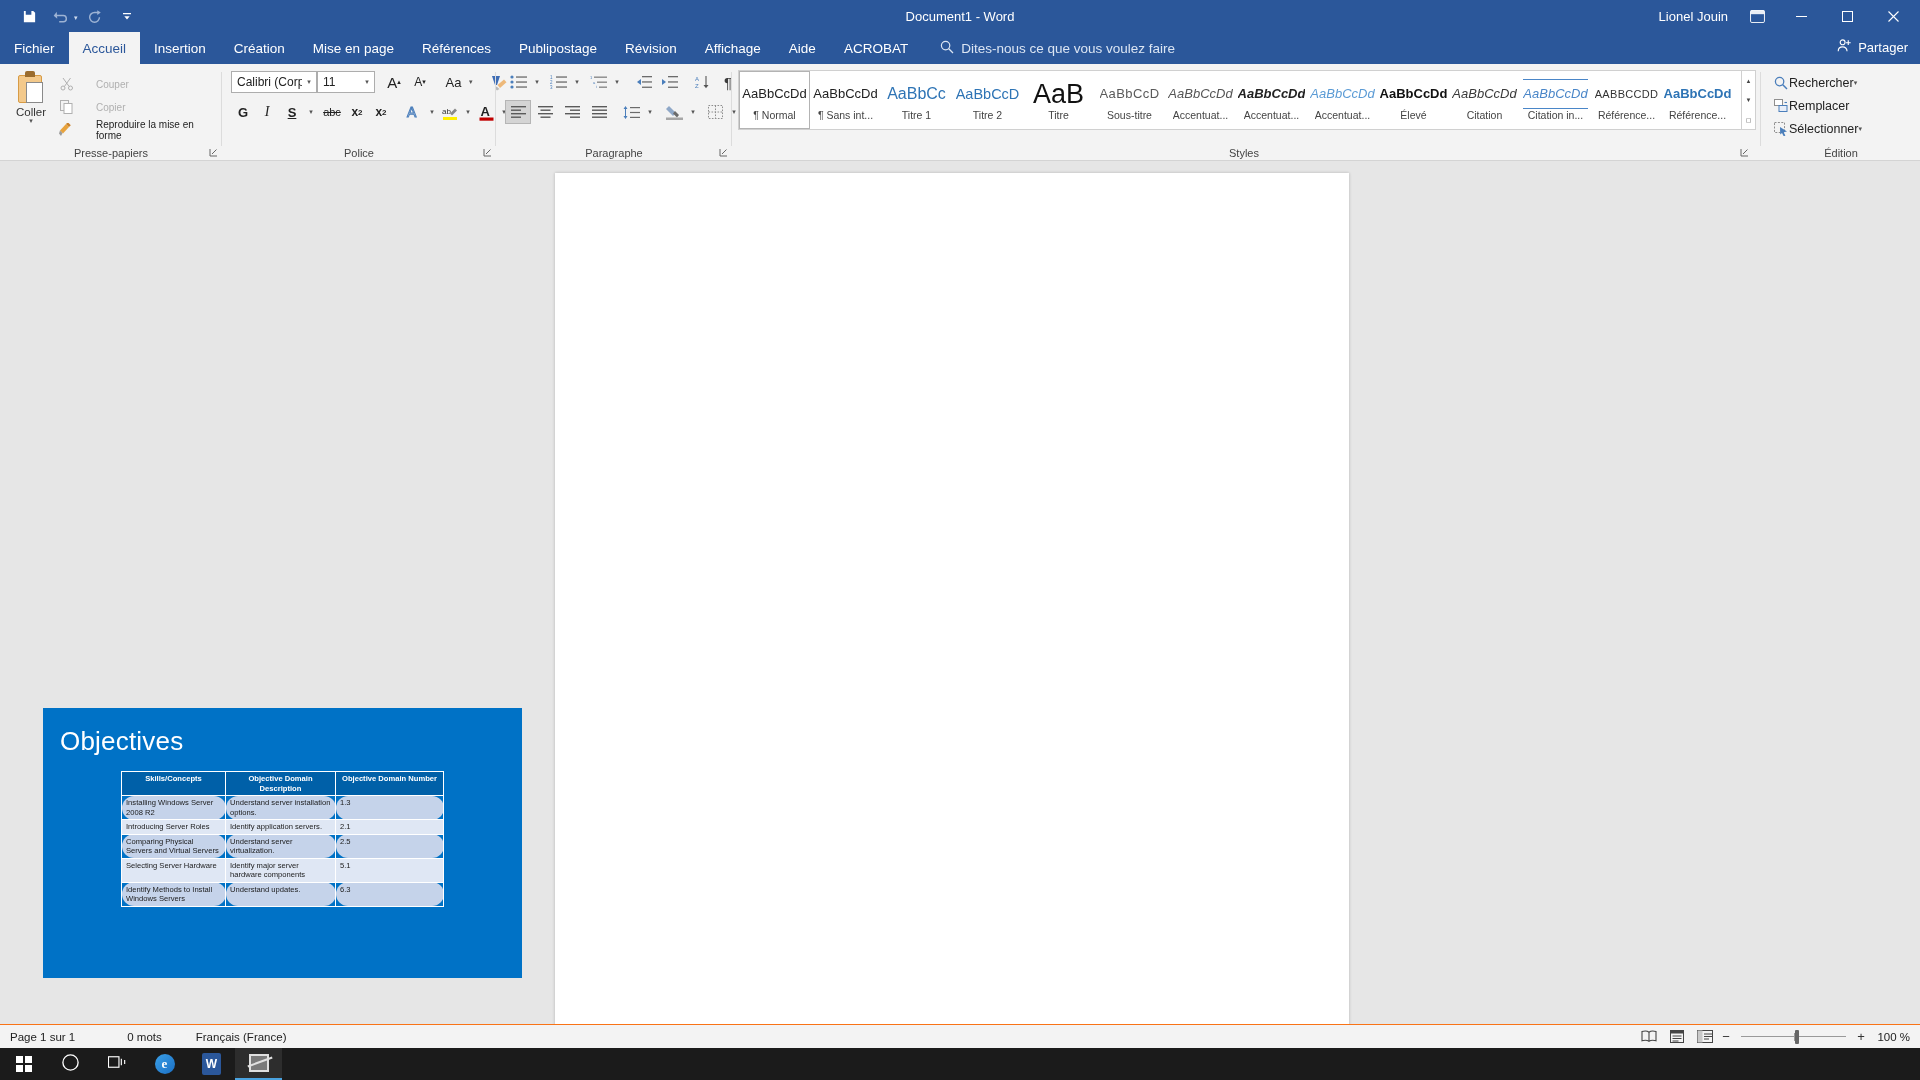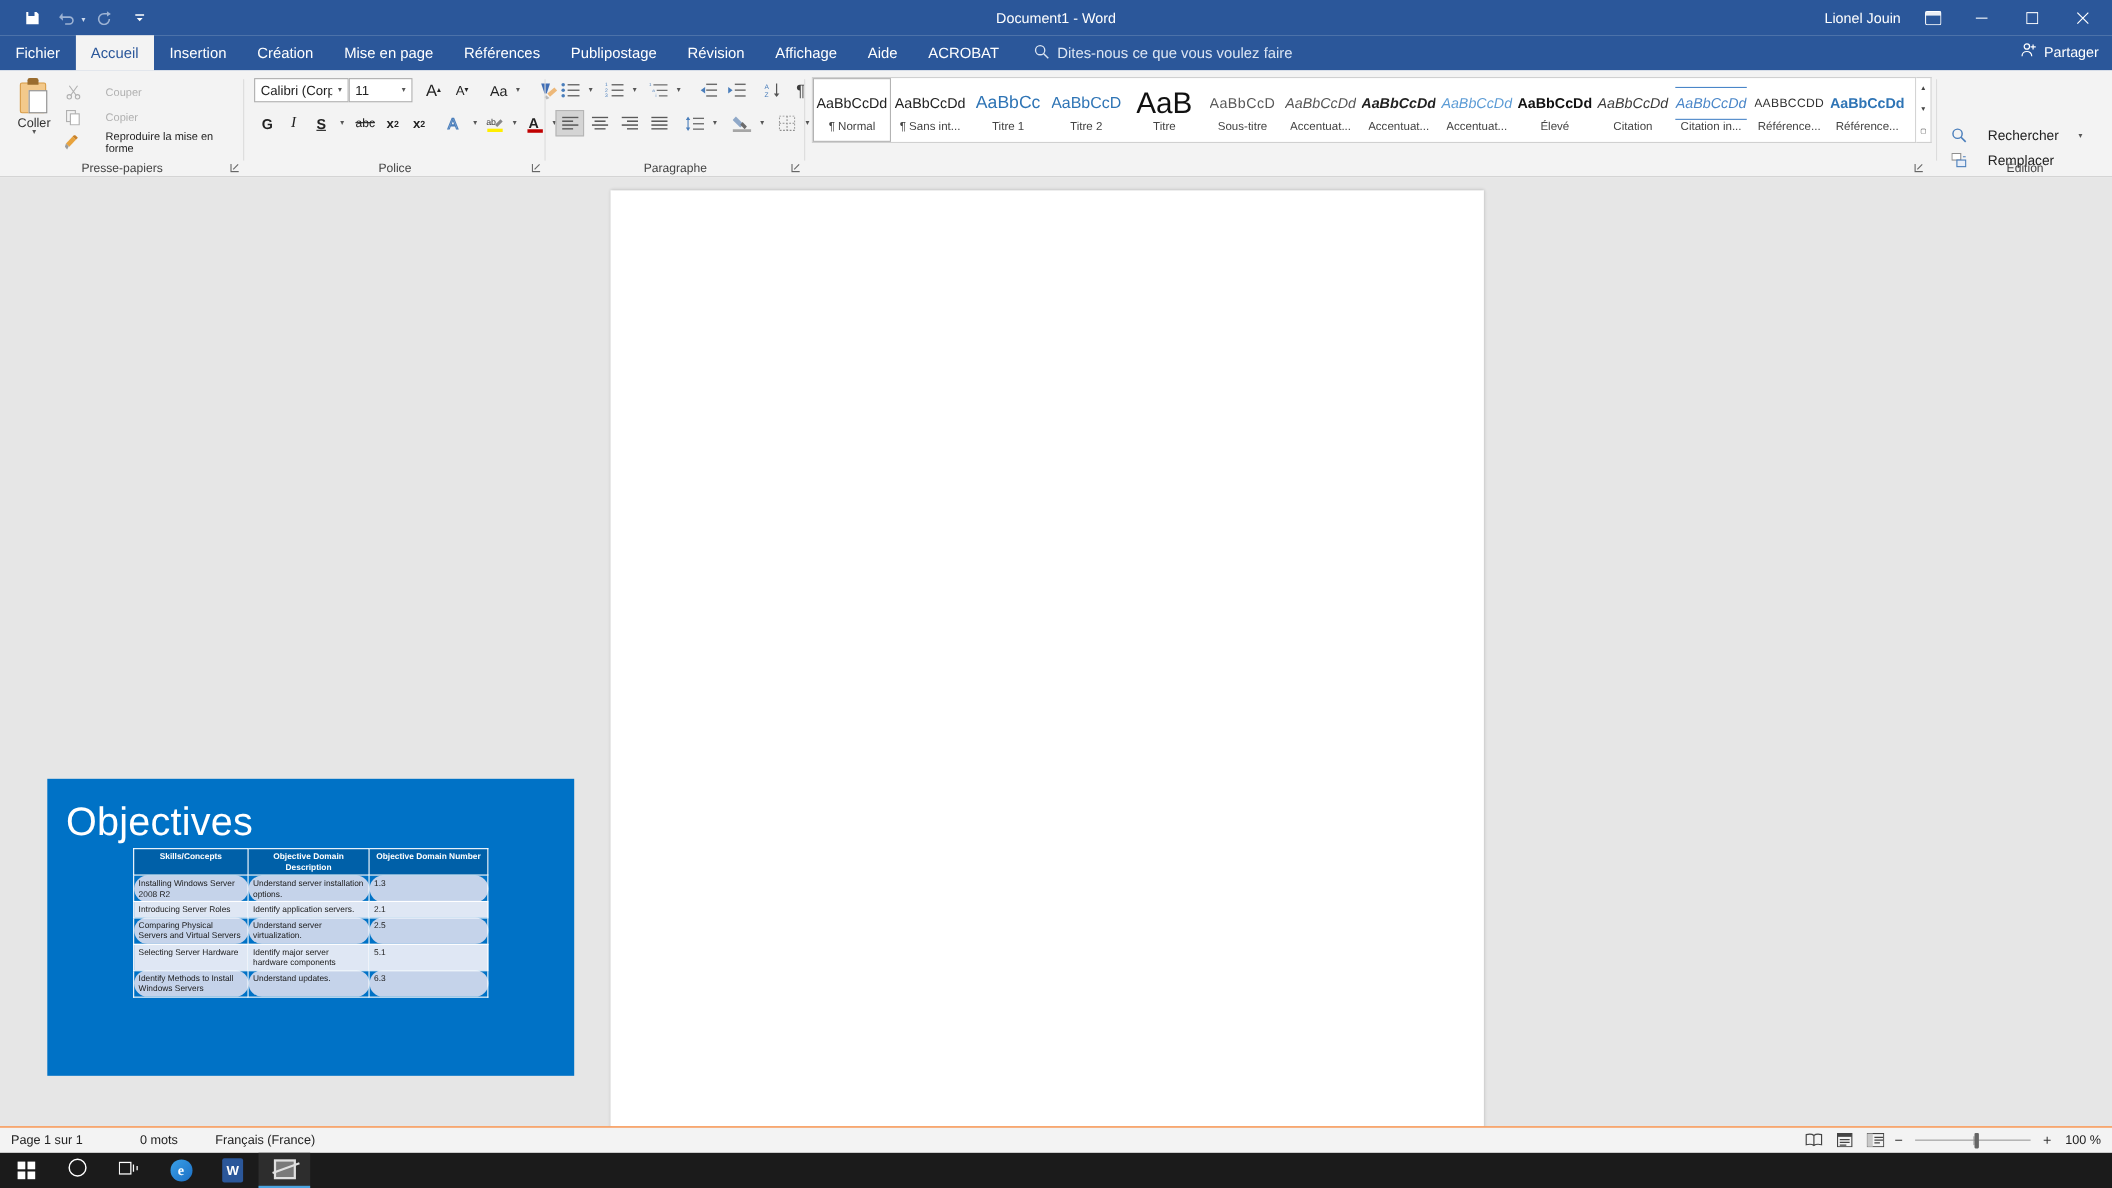"Rechercher" .edit-cmd { gap: 18px -> 0; margin-top: 40px -> none }
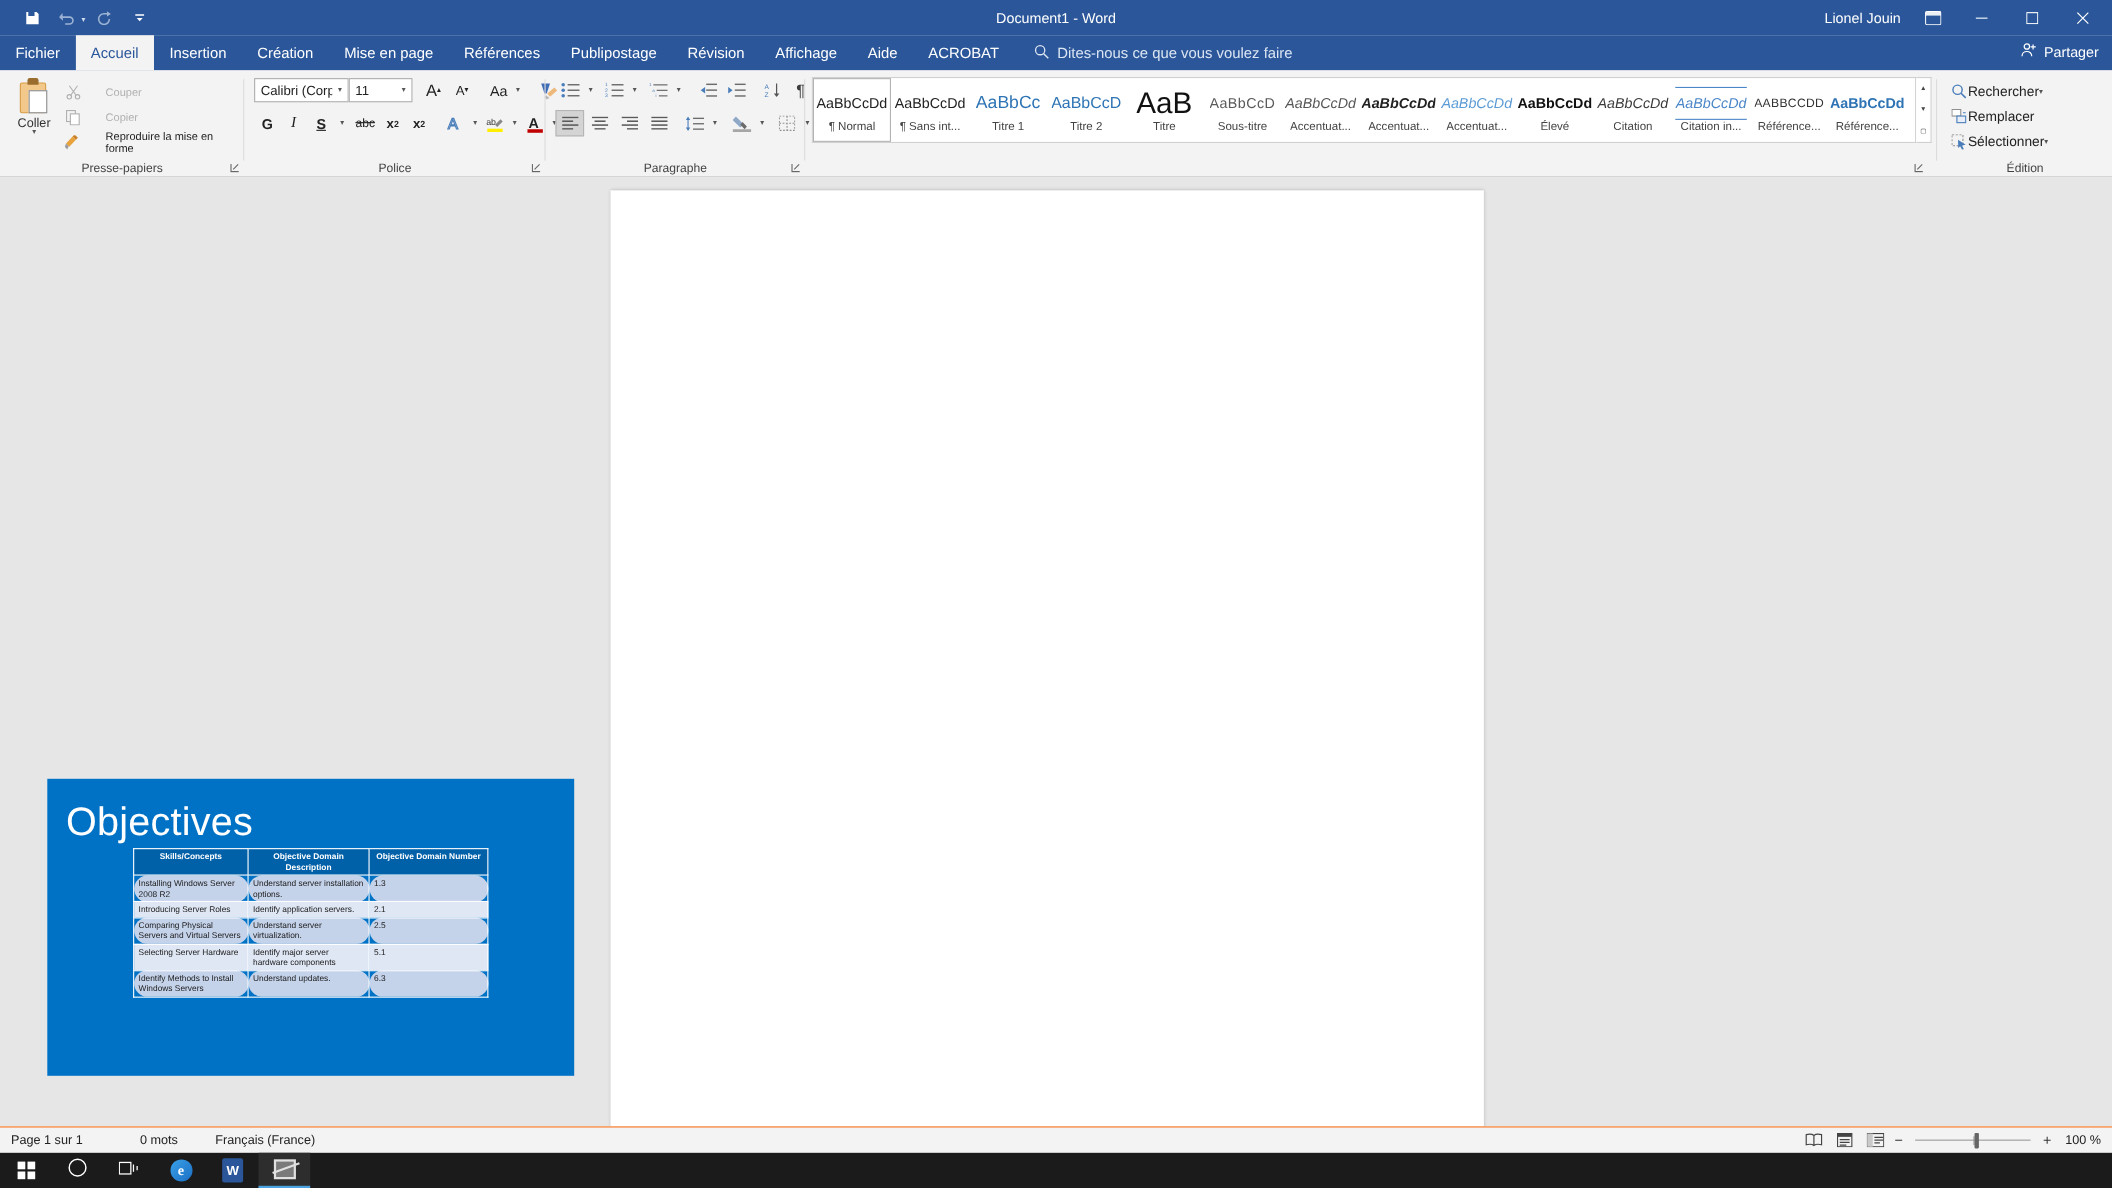"Styles" div.rgroup-label { html: none -> <div>Styles</div> }
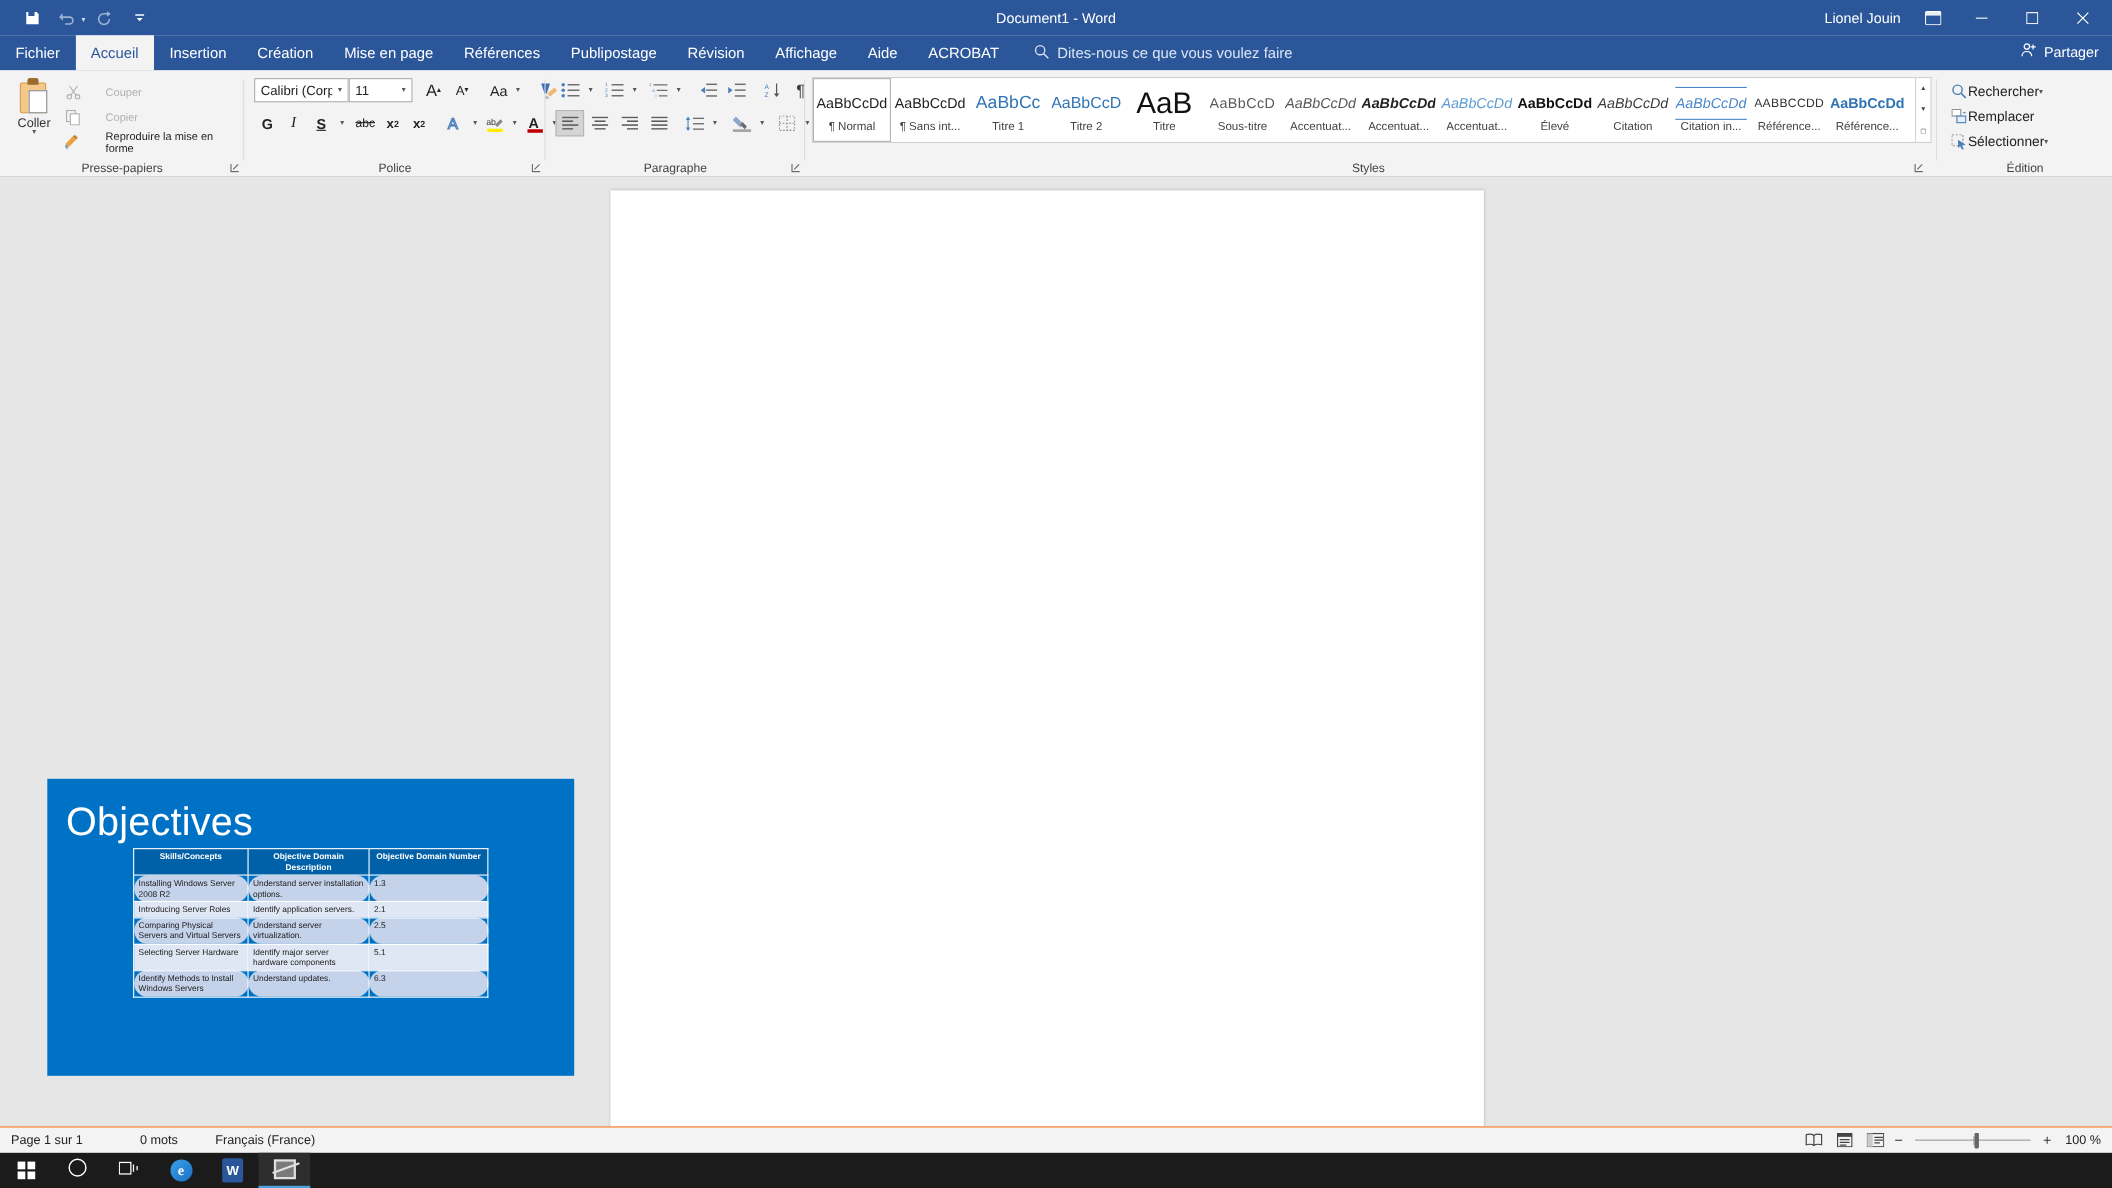"Objectives" .slide-title { font-size: 36px -> 26px }
